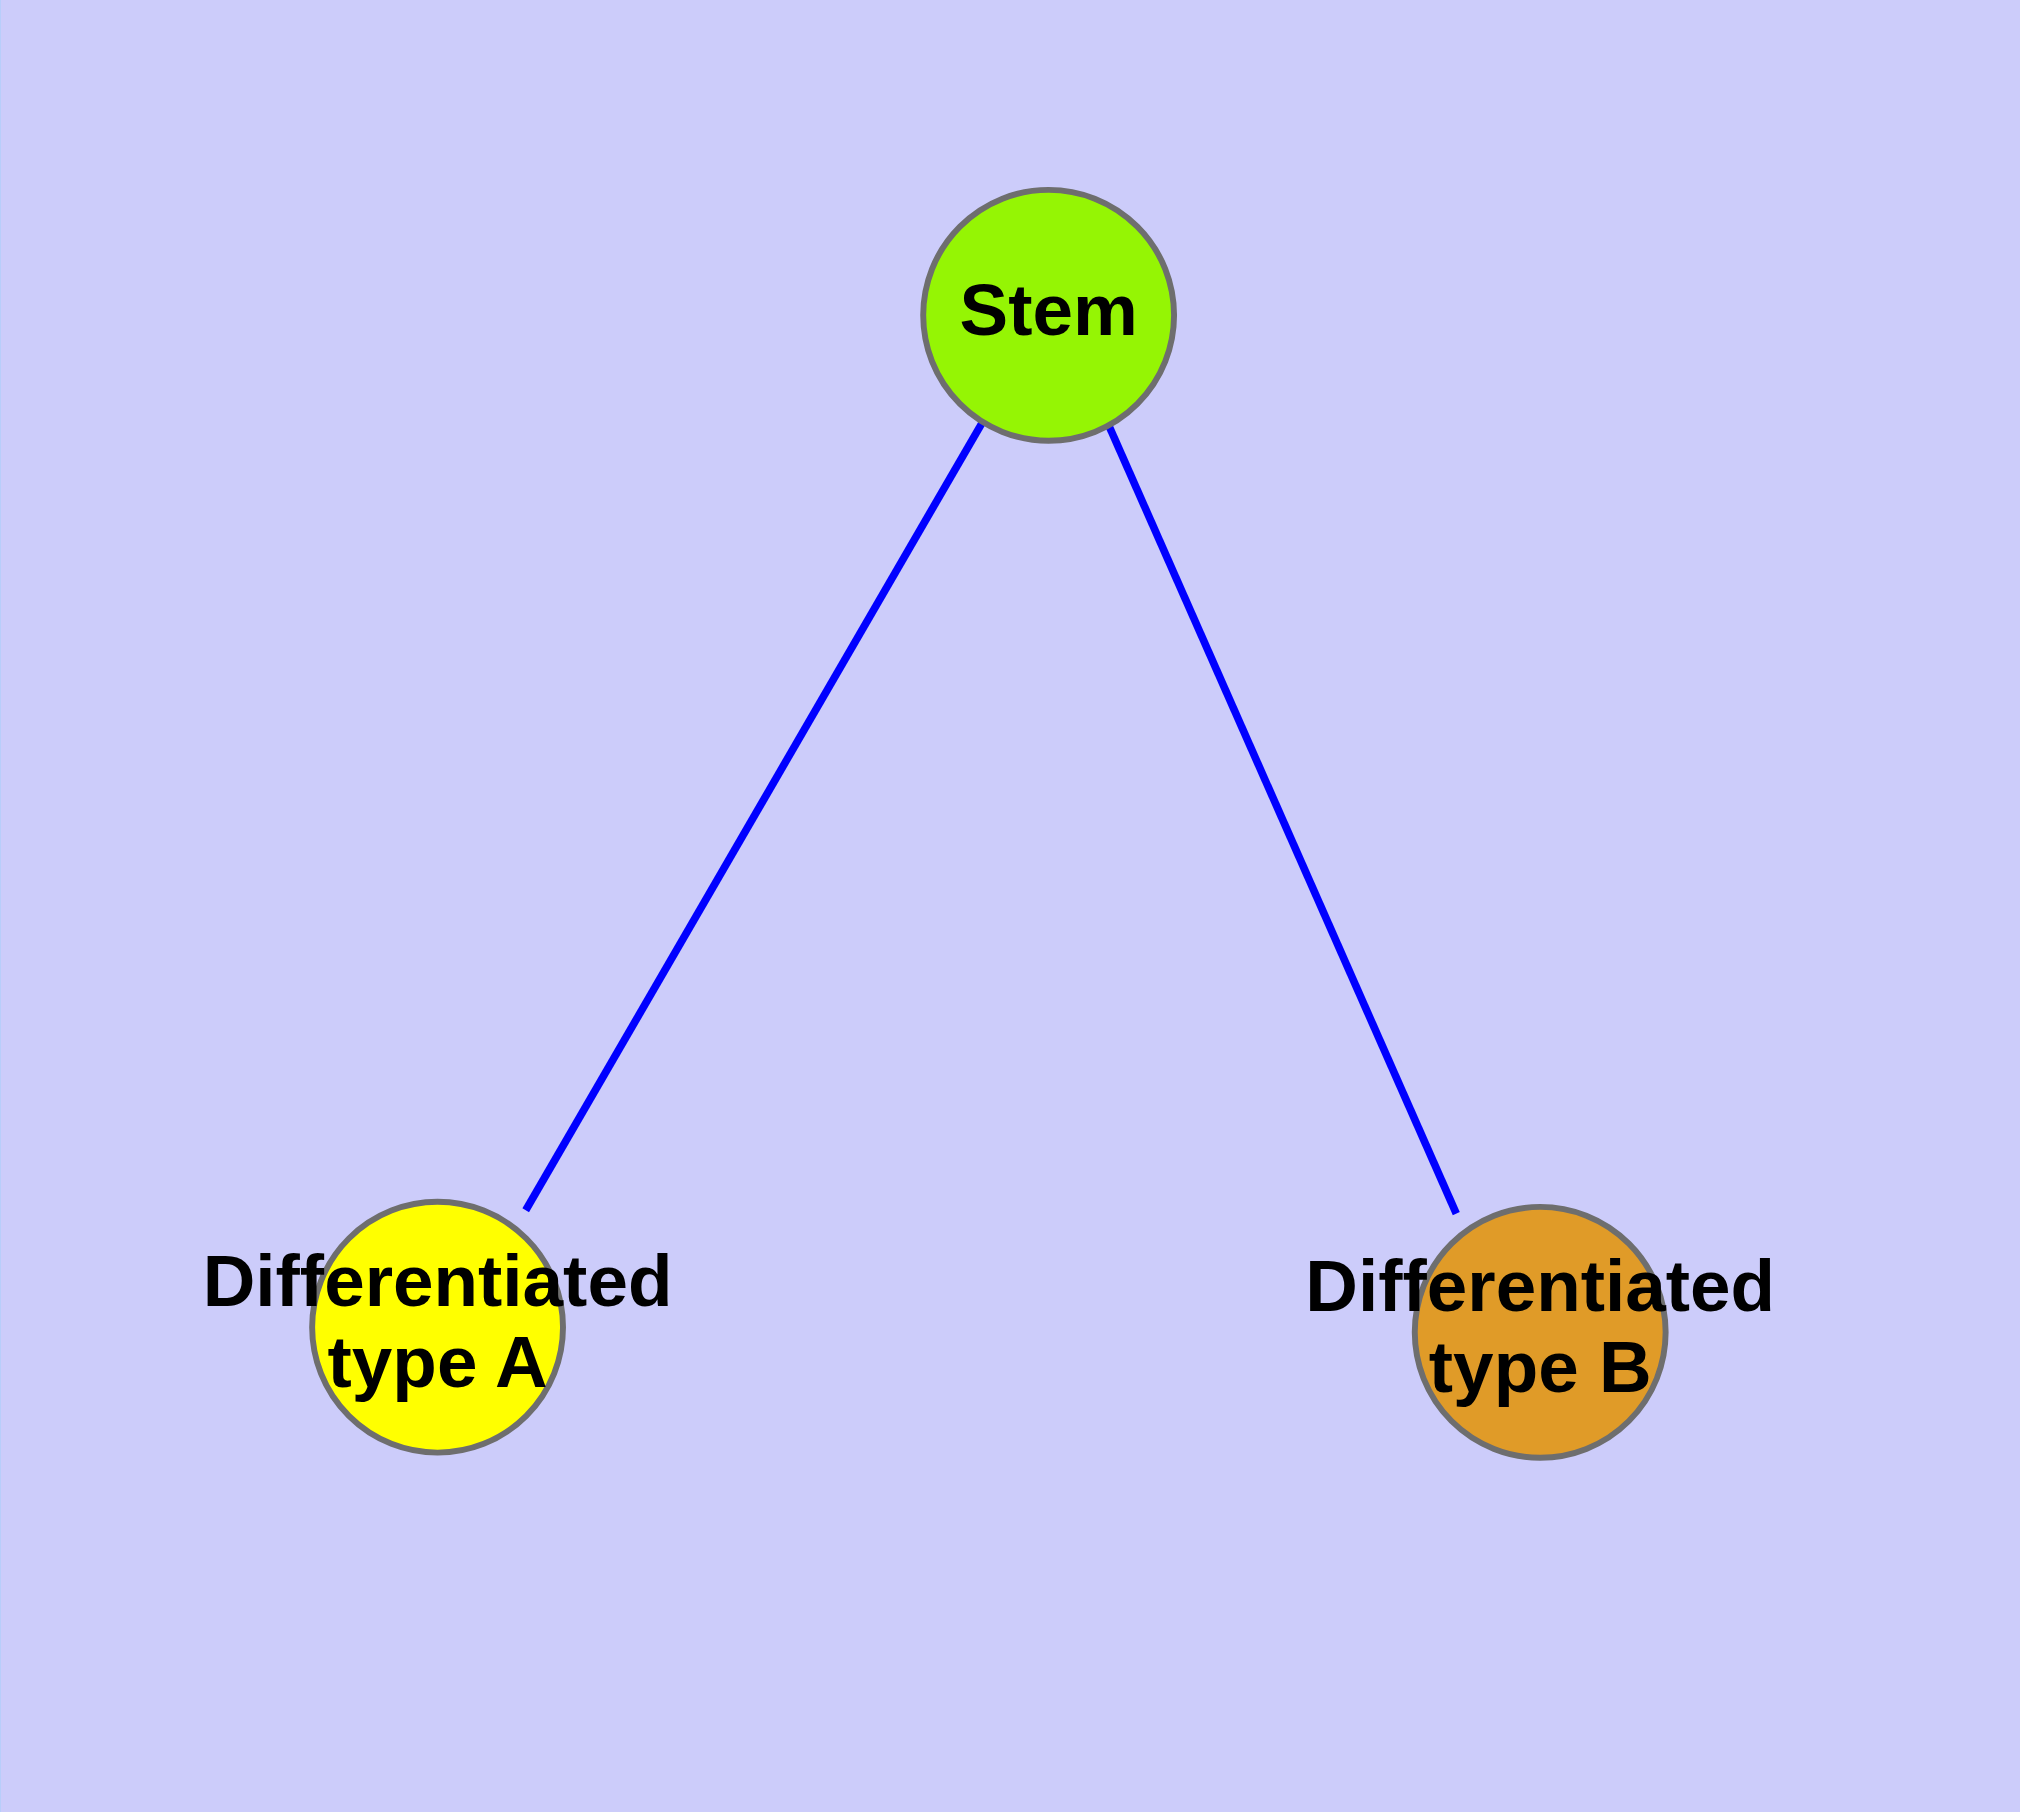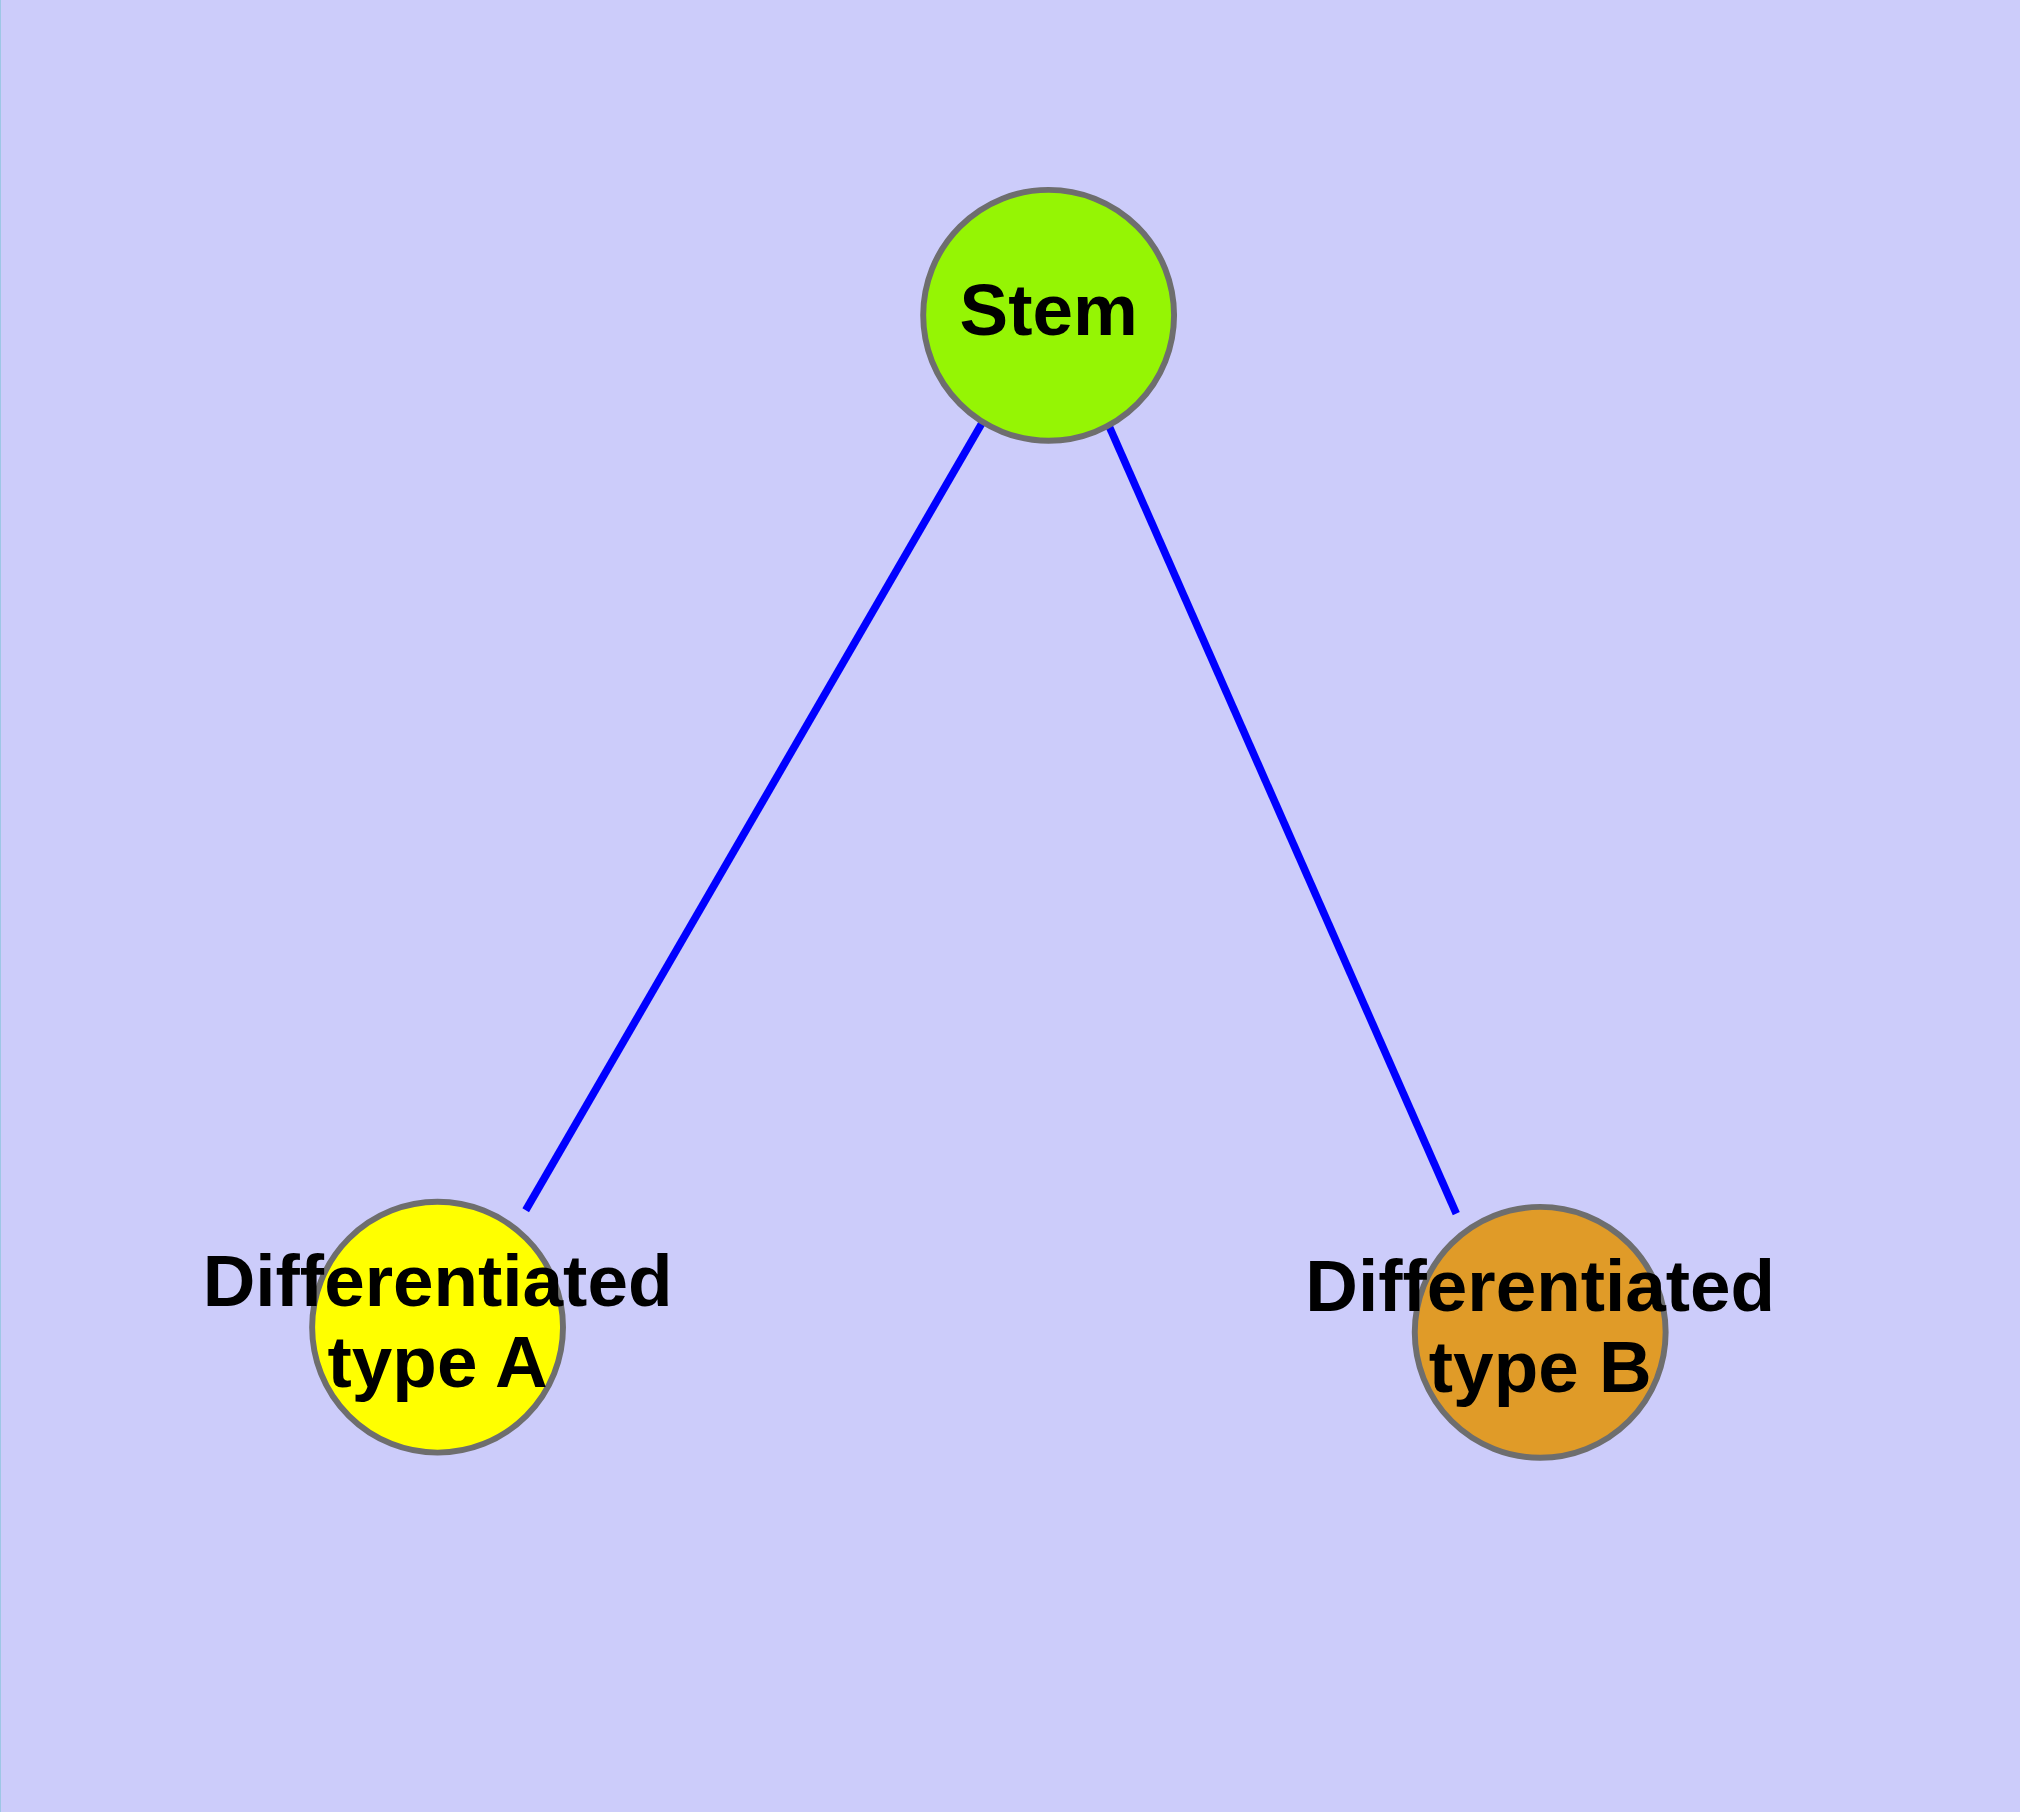"Stem" #graph-canvas { background: #14b8a6 -> #7dd3fc }
